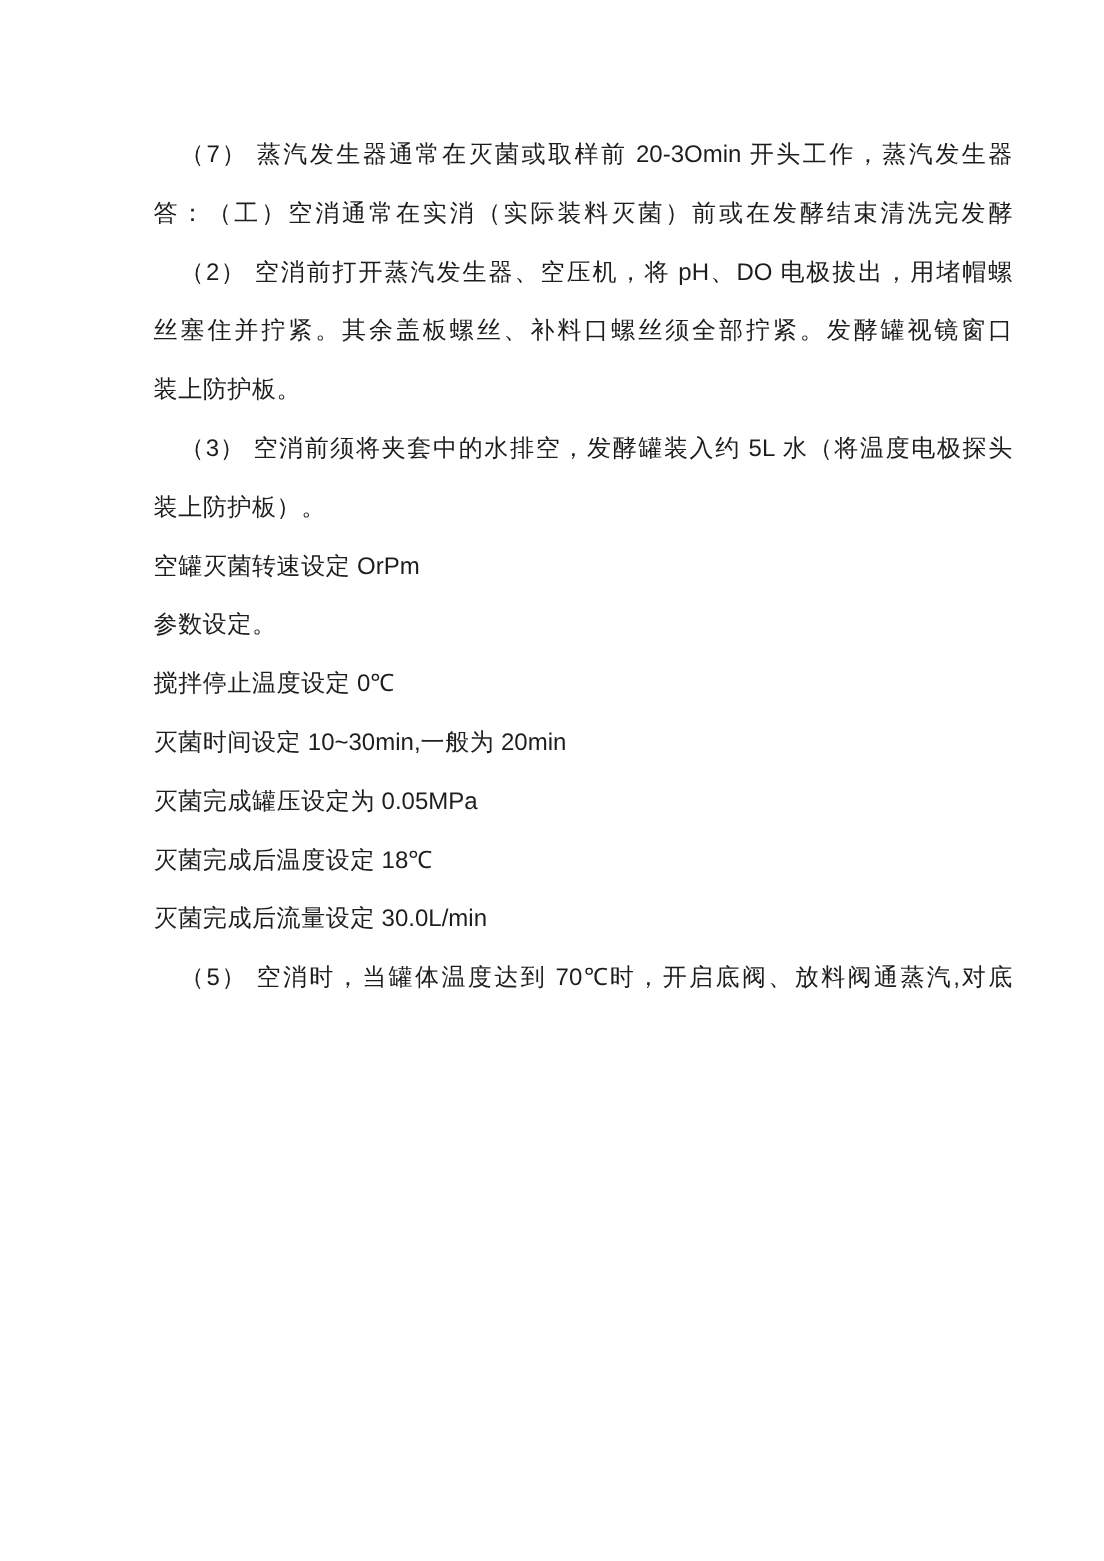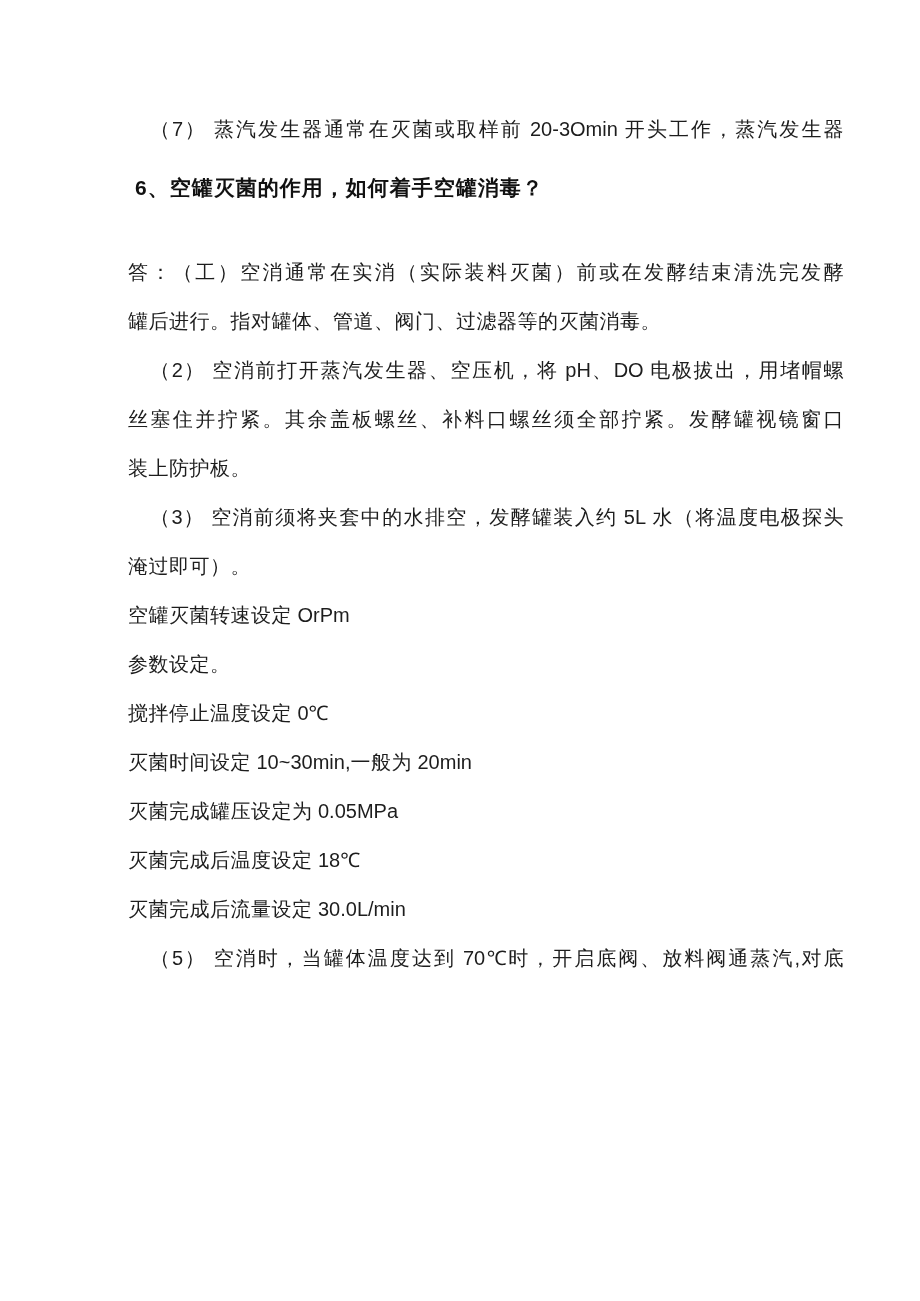"6、空罐灭菌的作用，如何着手空罐消毒？" h2.line { html: <h2>6、空罐灭菌的作用，如何着手空罐消毒？</h2> -> none }
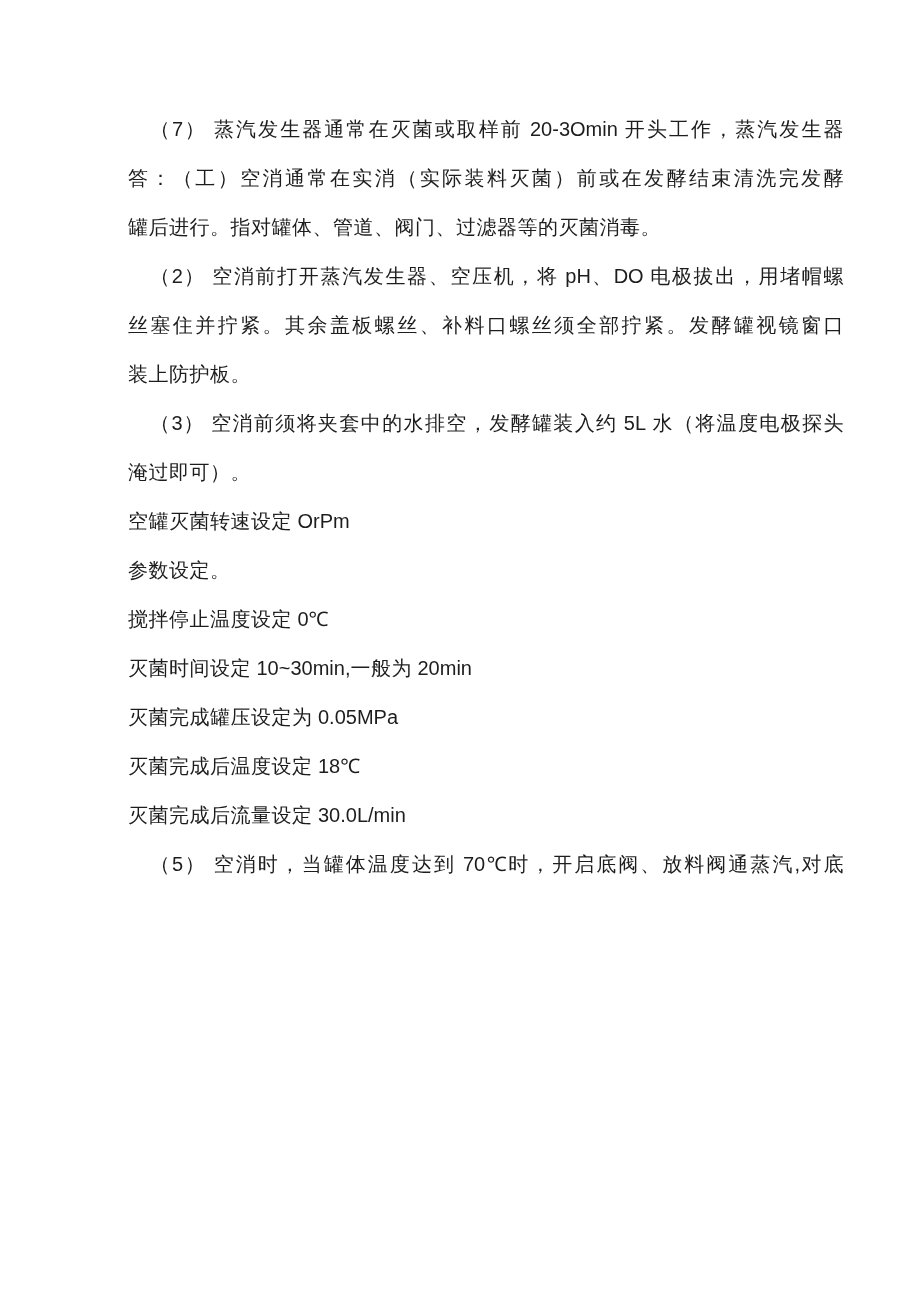"罐后进行。指对罐体、管道、阀门、过滤器等的灭菌消毒。" p.line { html: <p>罐后进行。指对罐体、管道、阀门、过滤器等的灭菌消毒。</p> -> none }
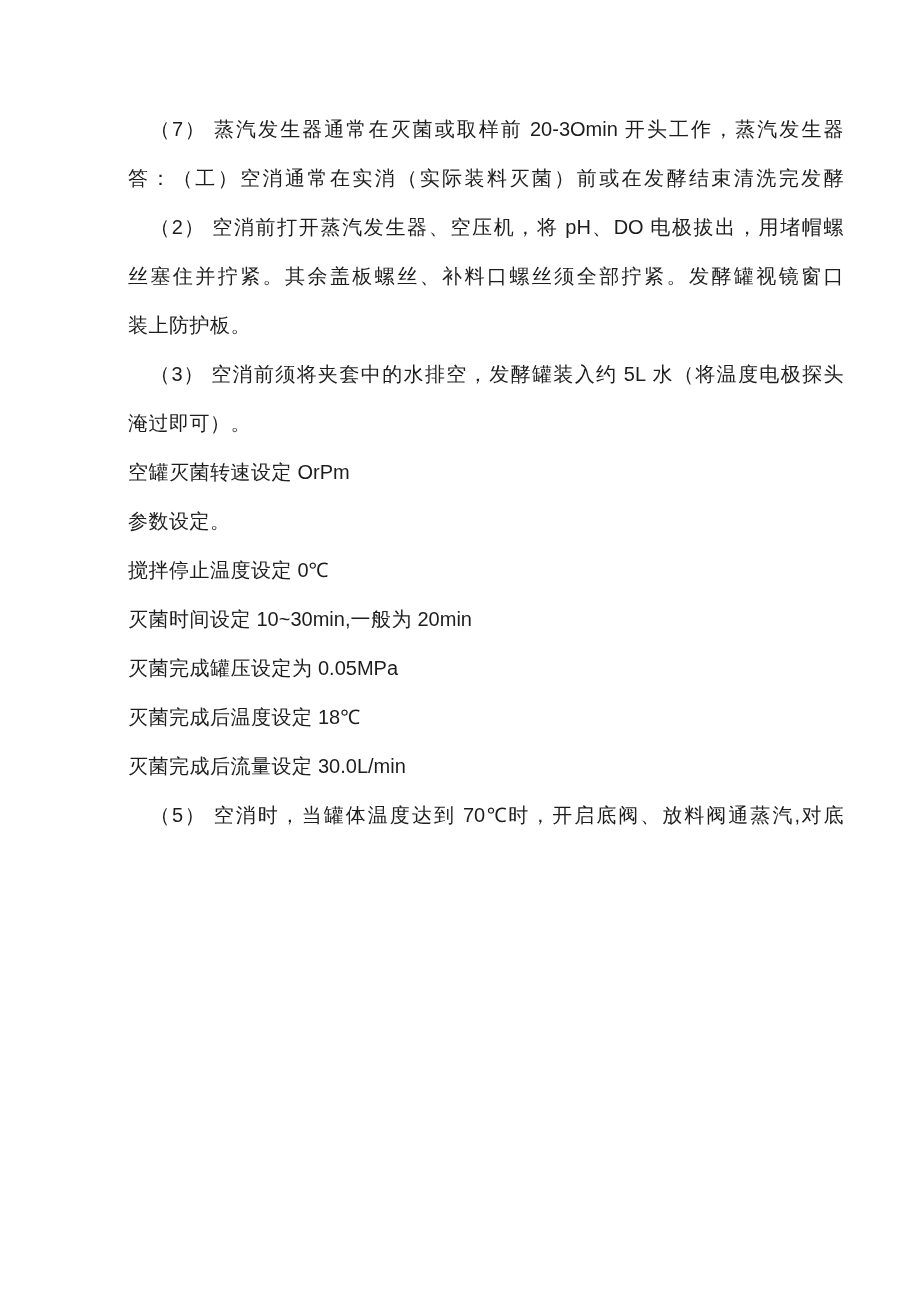"淹过即可）。" p.line { text: 淹过即可 -> 装上防护板 }
